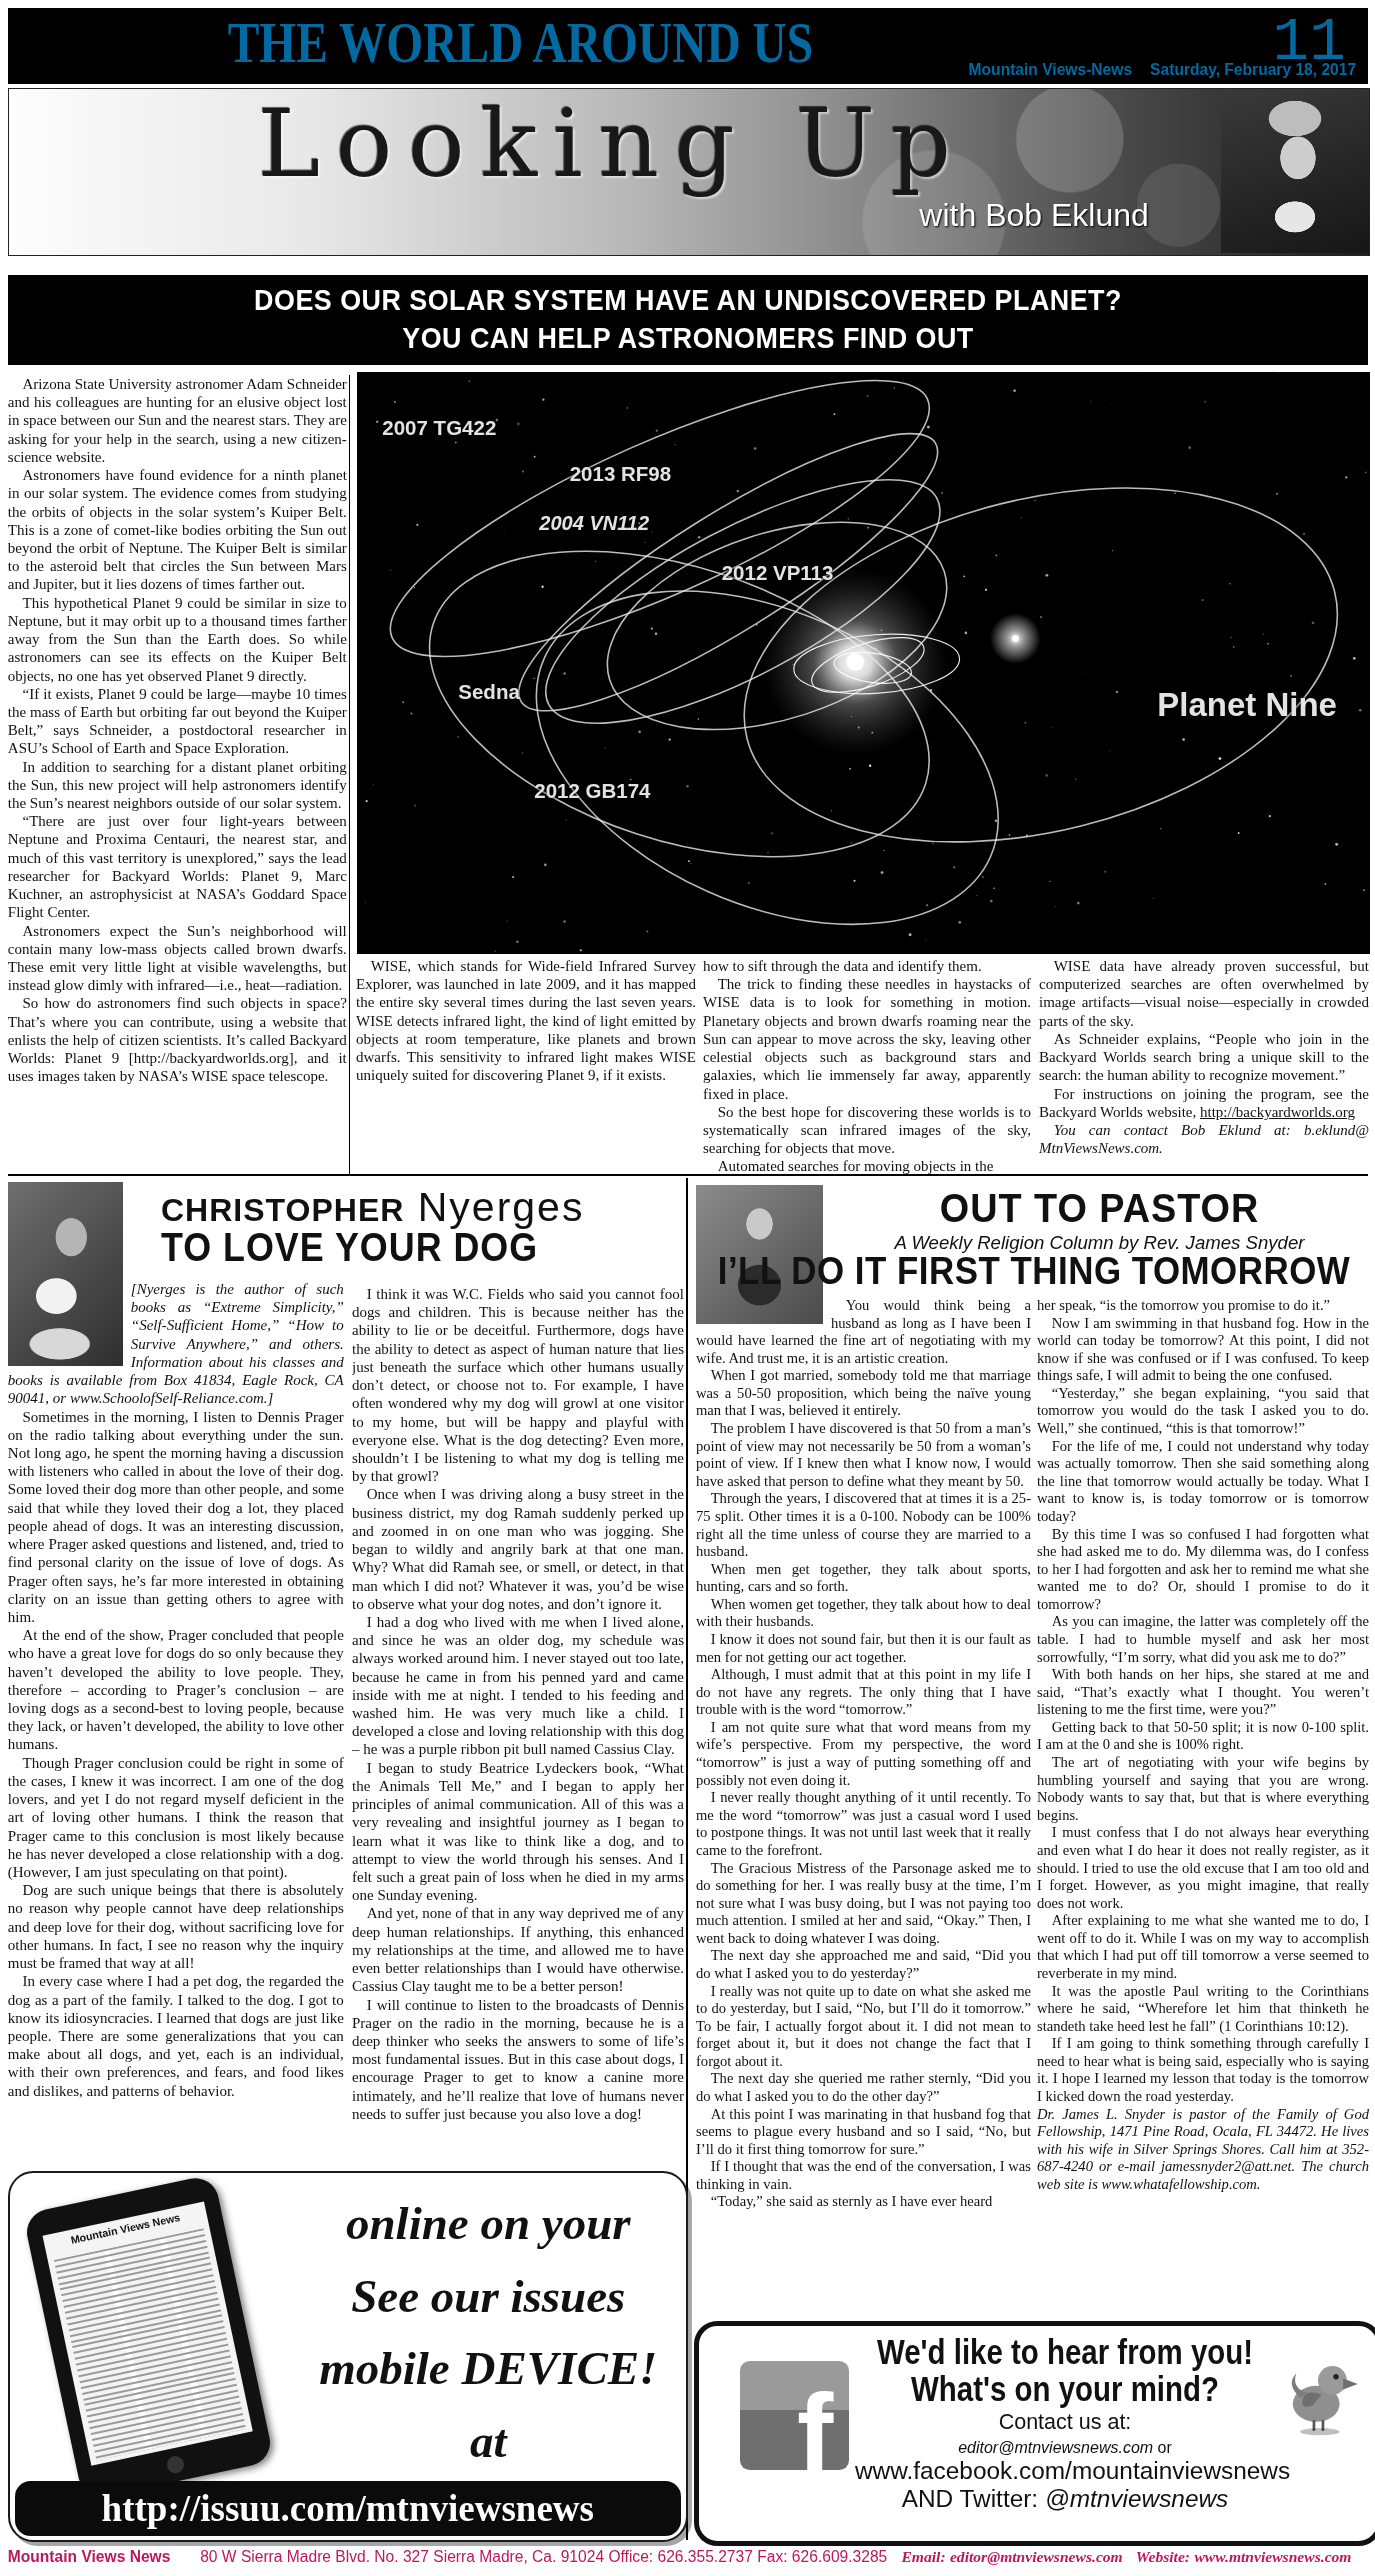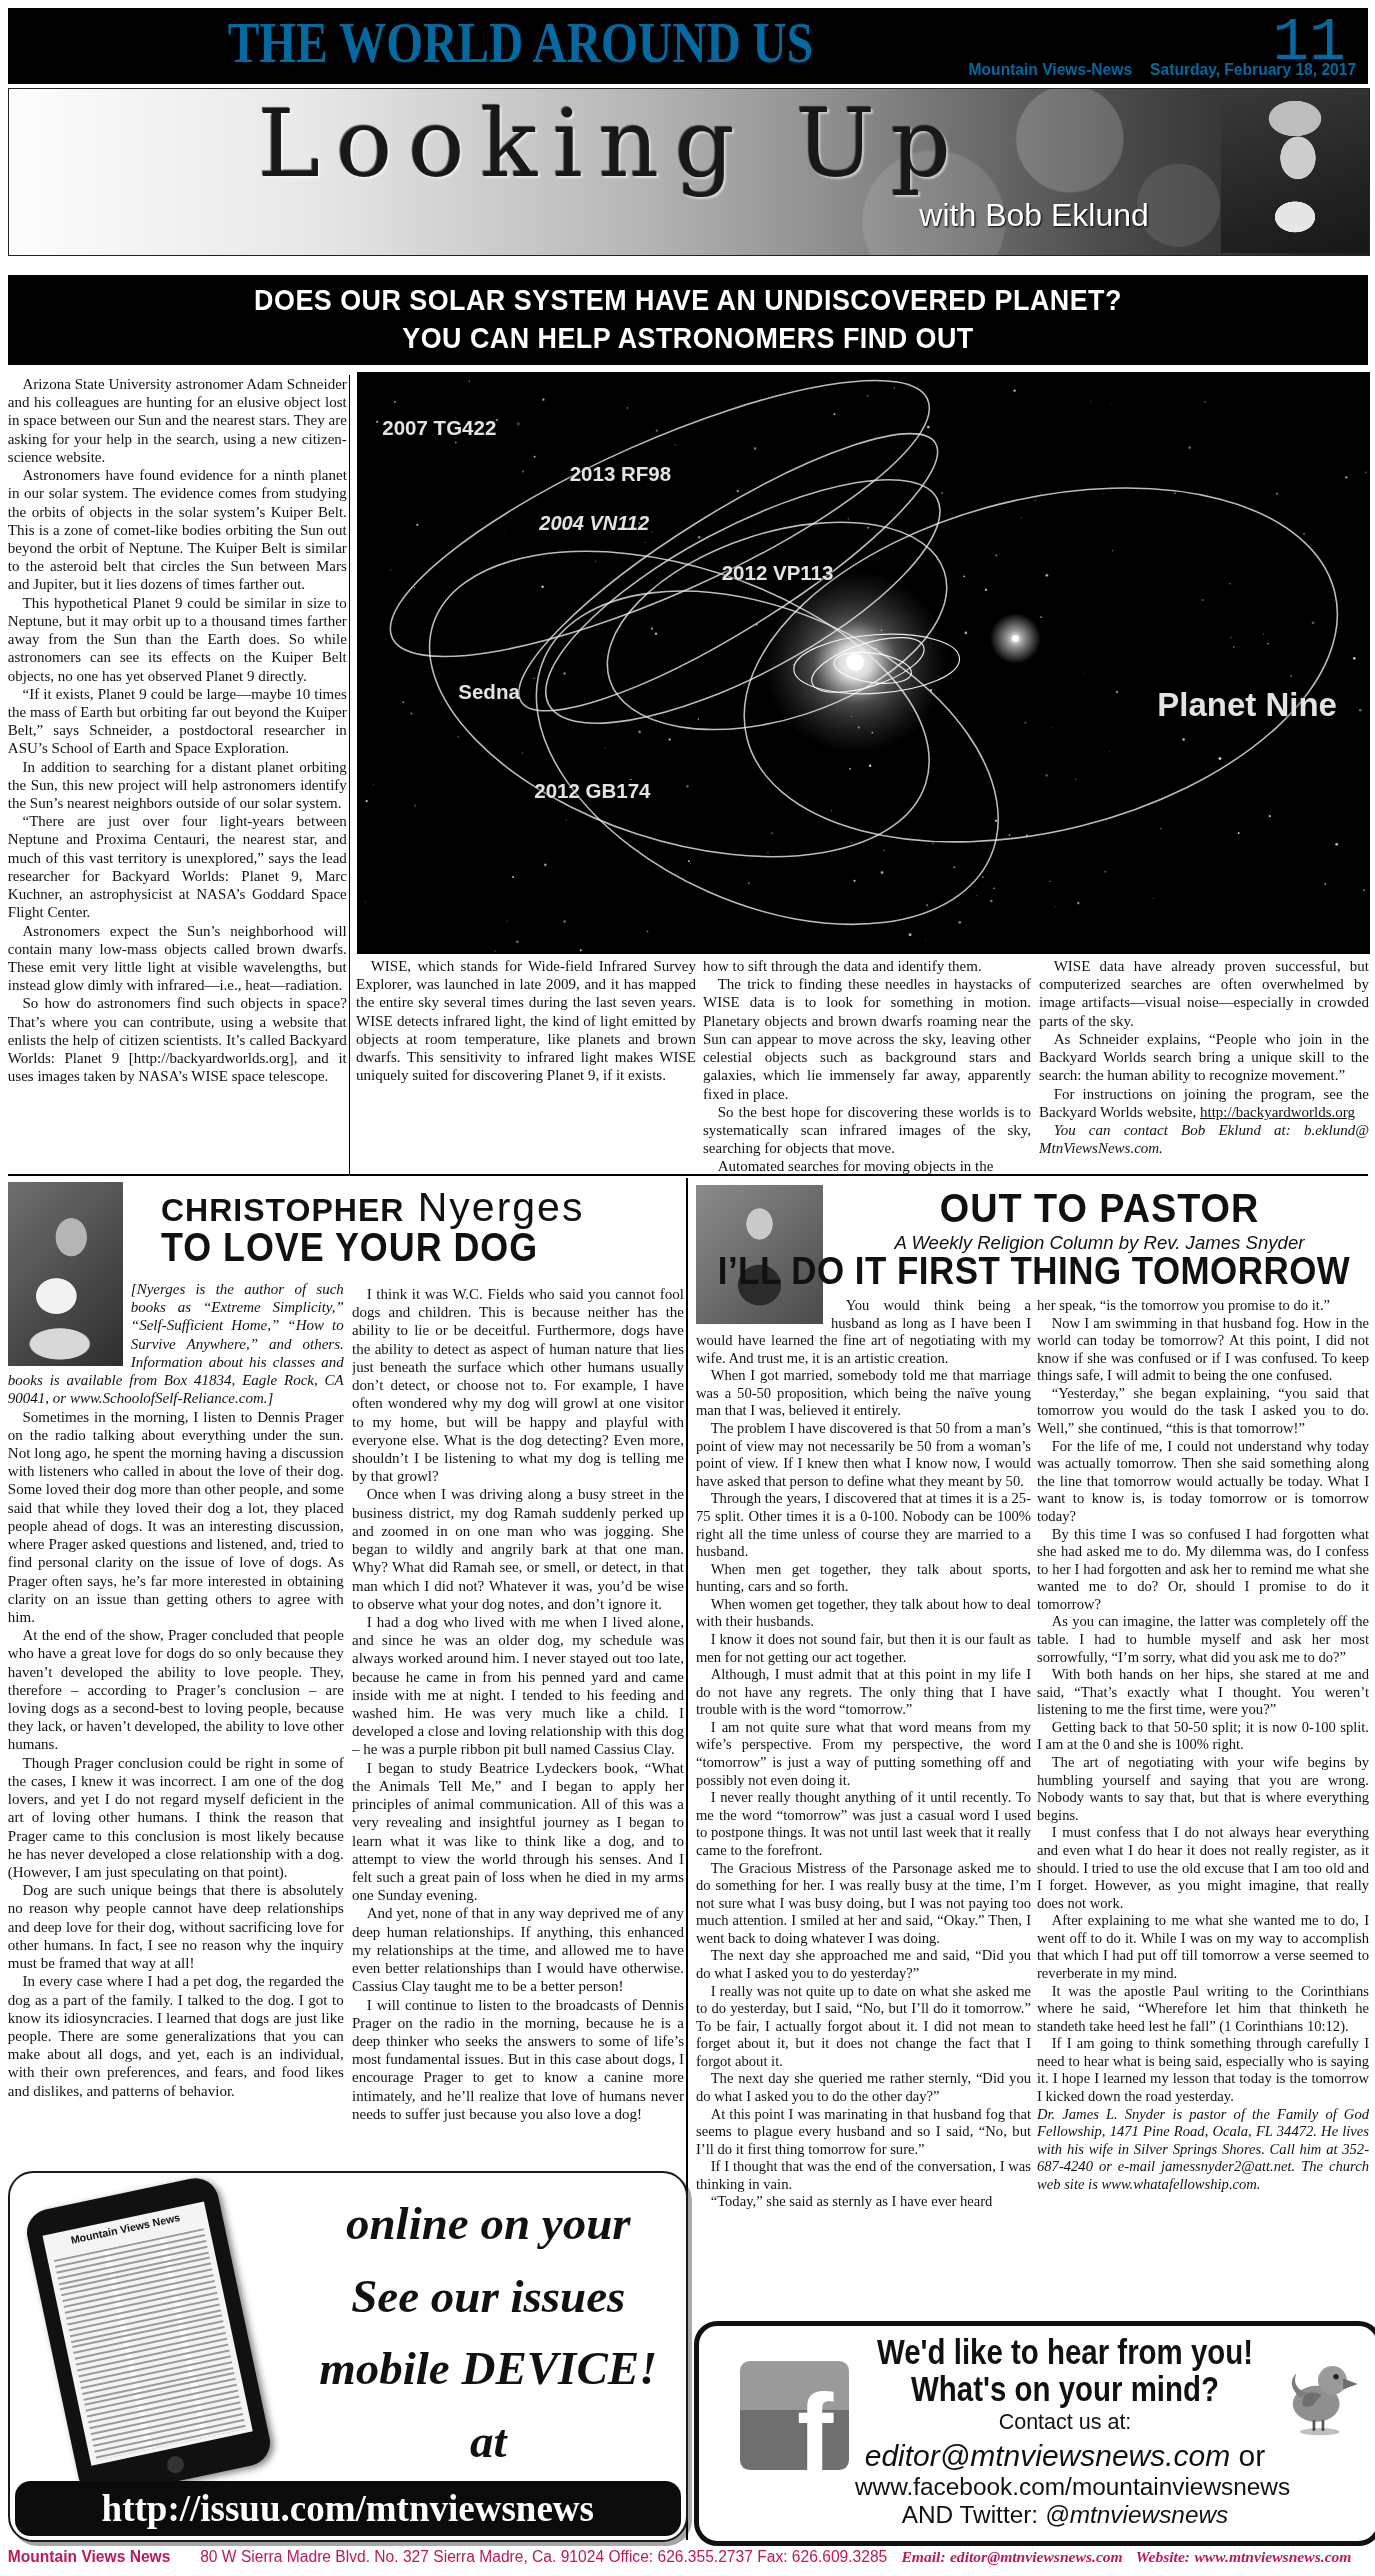"editor@mtnviewsnews.com or" .social-email { font-size: 30px -> 16px }
